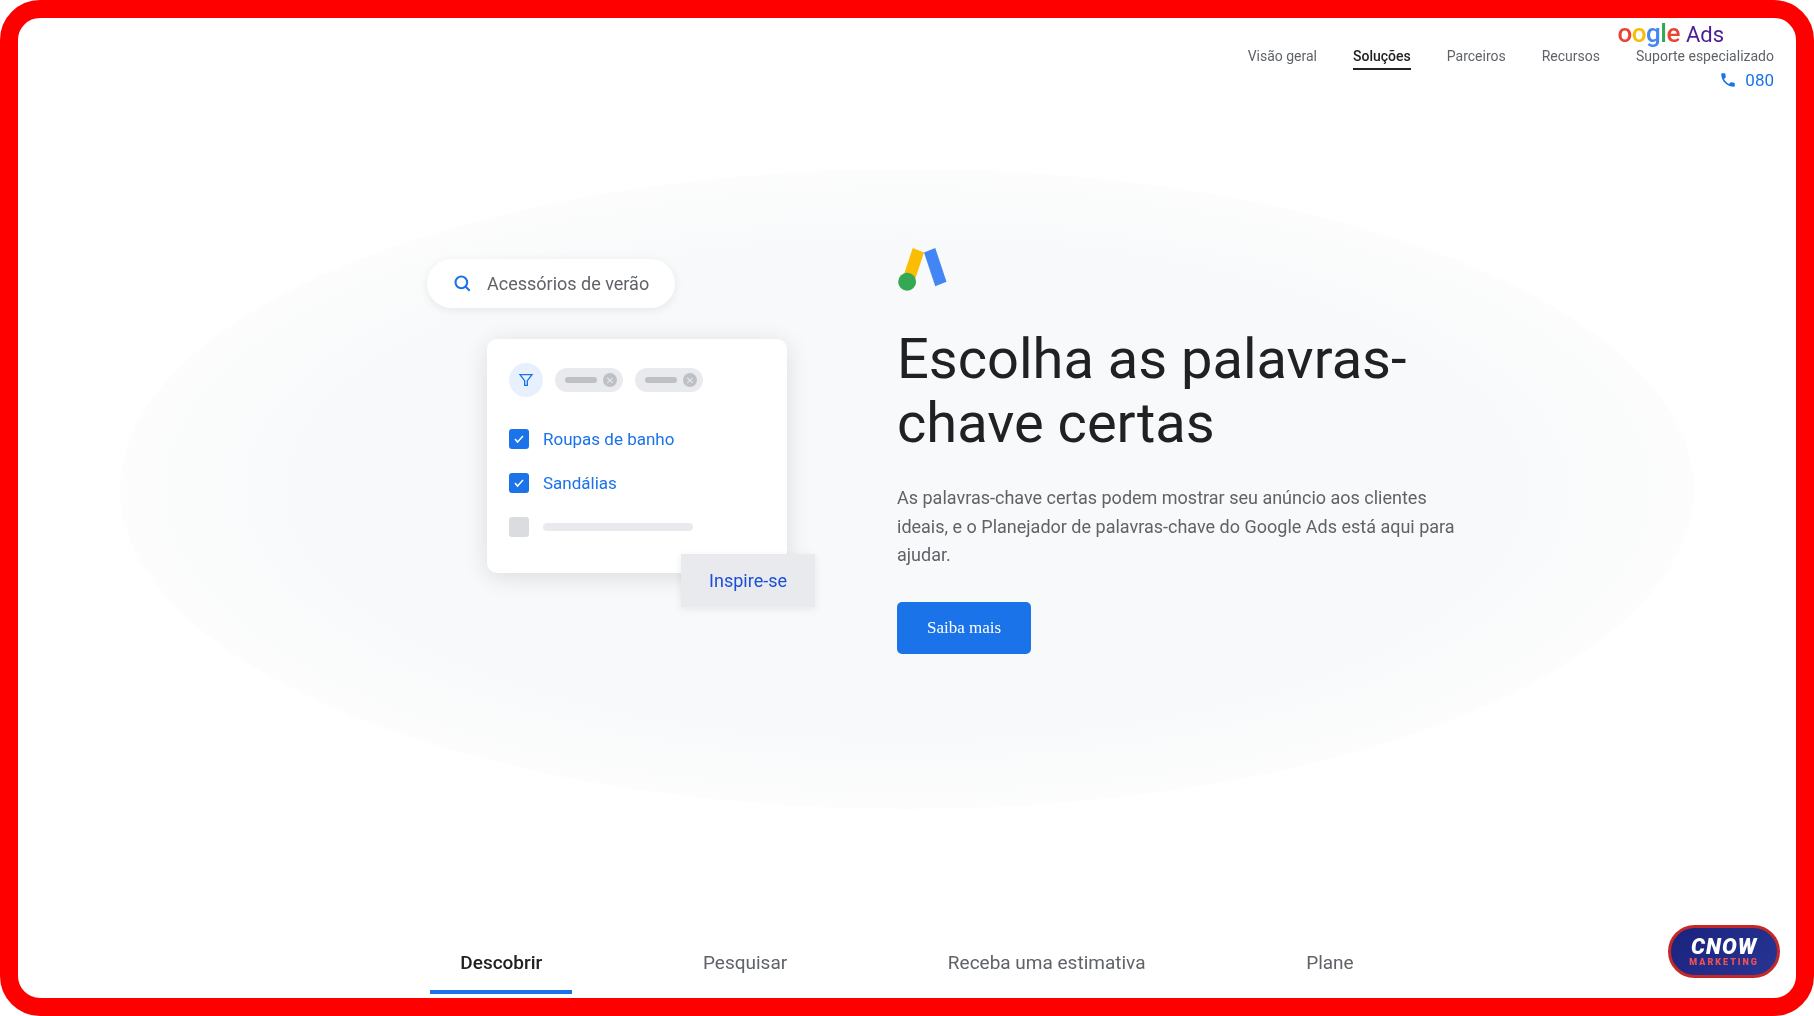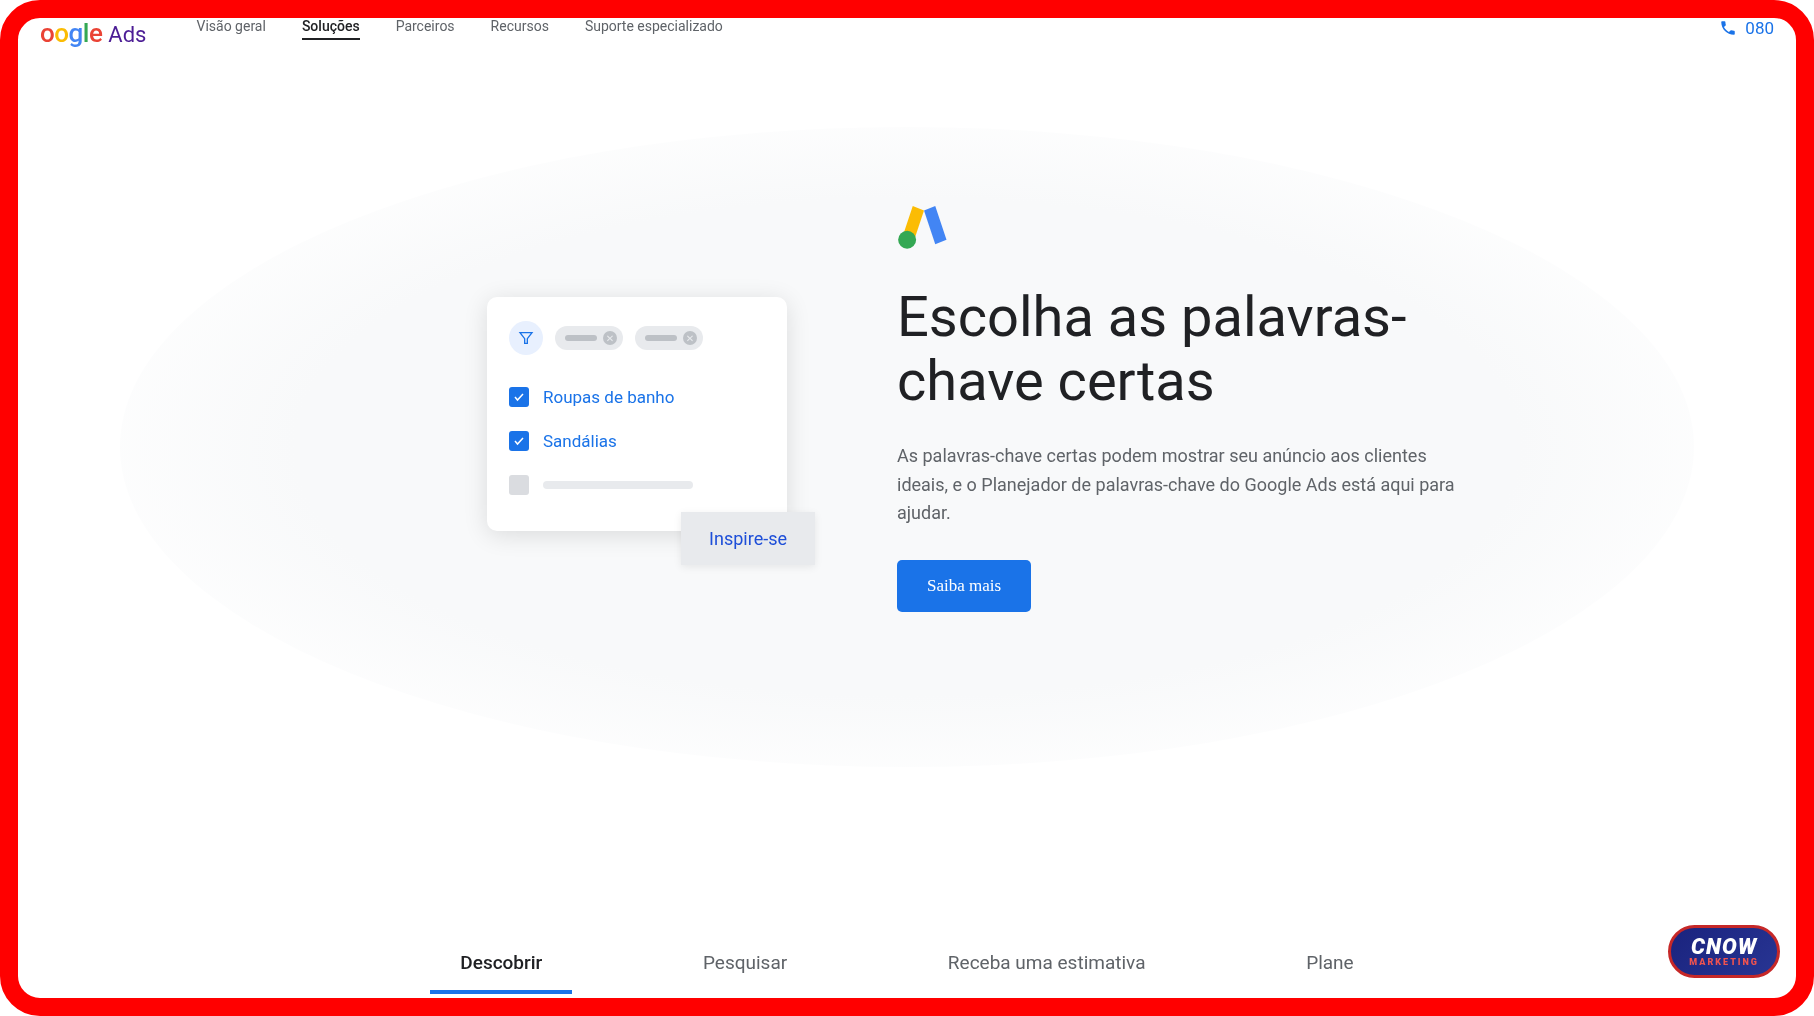"oogle" .header { align-items: flex-start -> flex-end; flex-direction: none -> column }
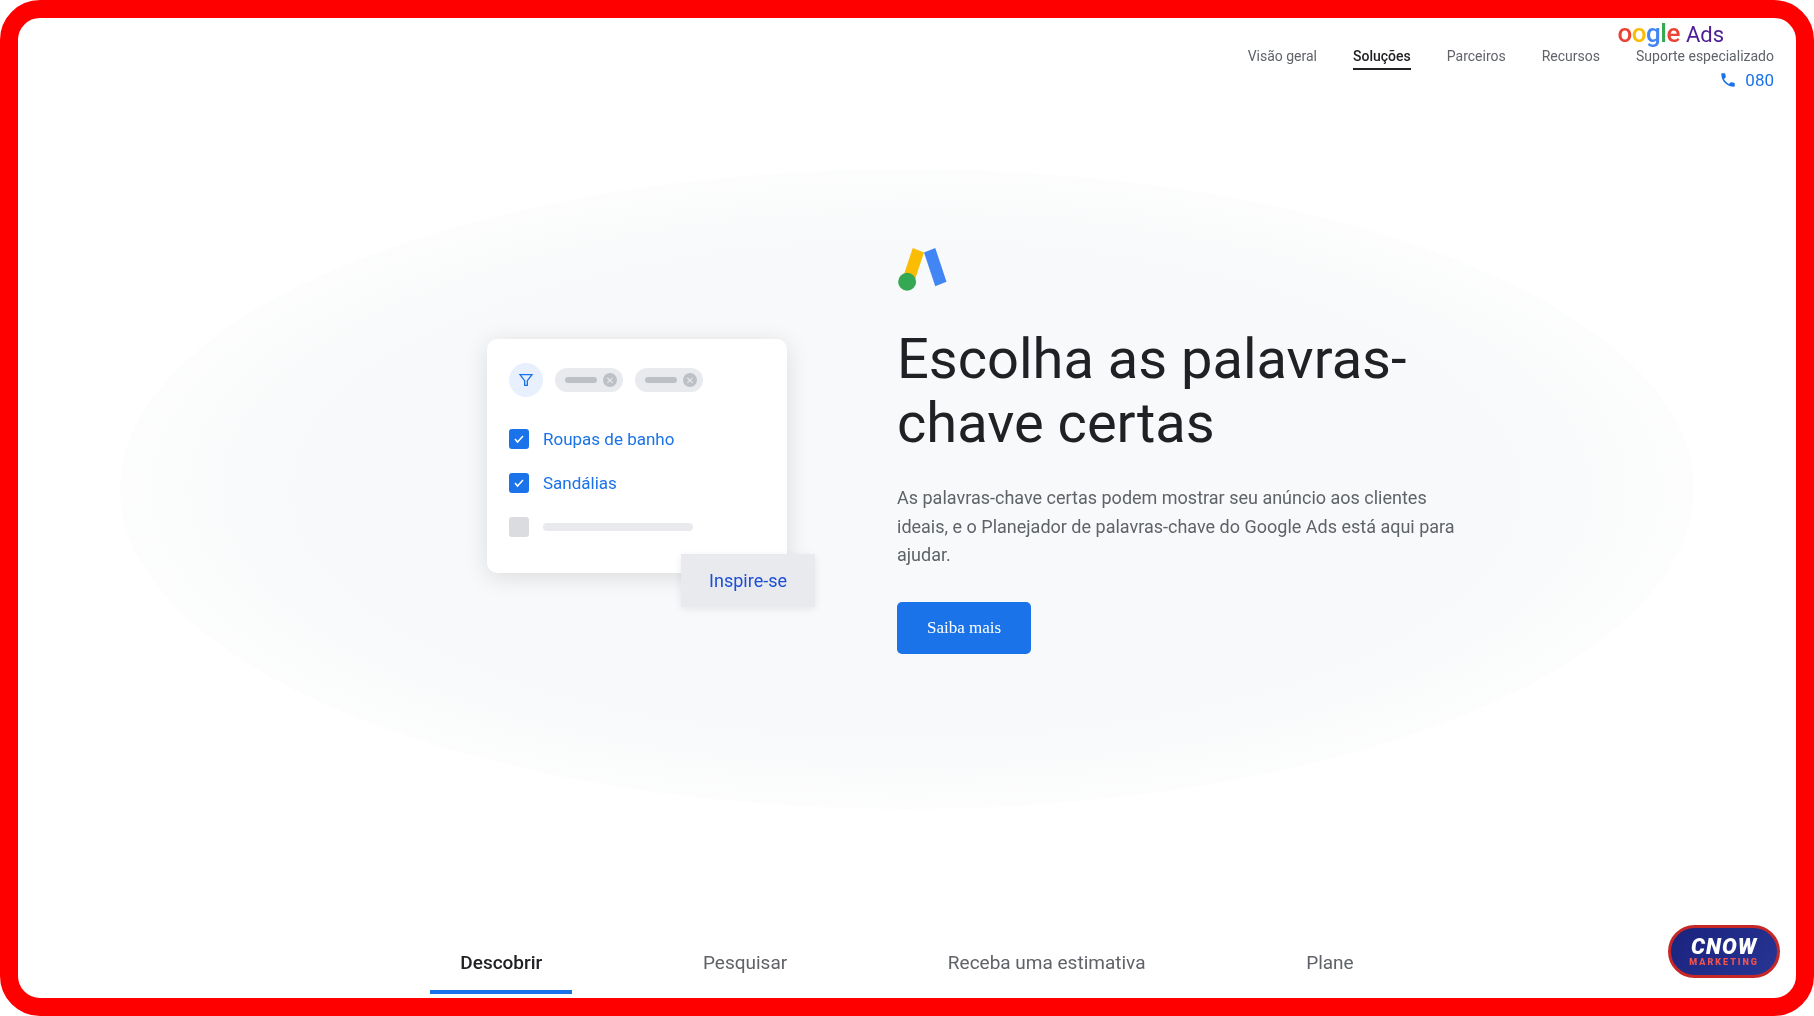"Acessórios de verão" div.search-pill { html: none -> <div> <svg> <circle></circle> <line></line> </svg> <span>Acessórios de verão</span> </div> }
